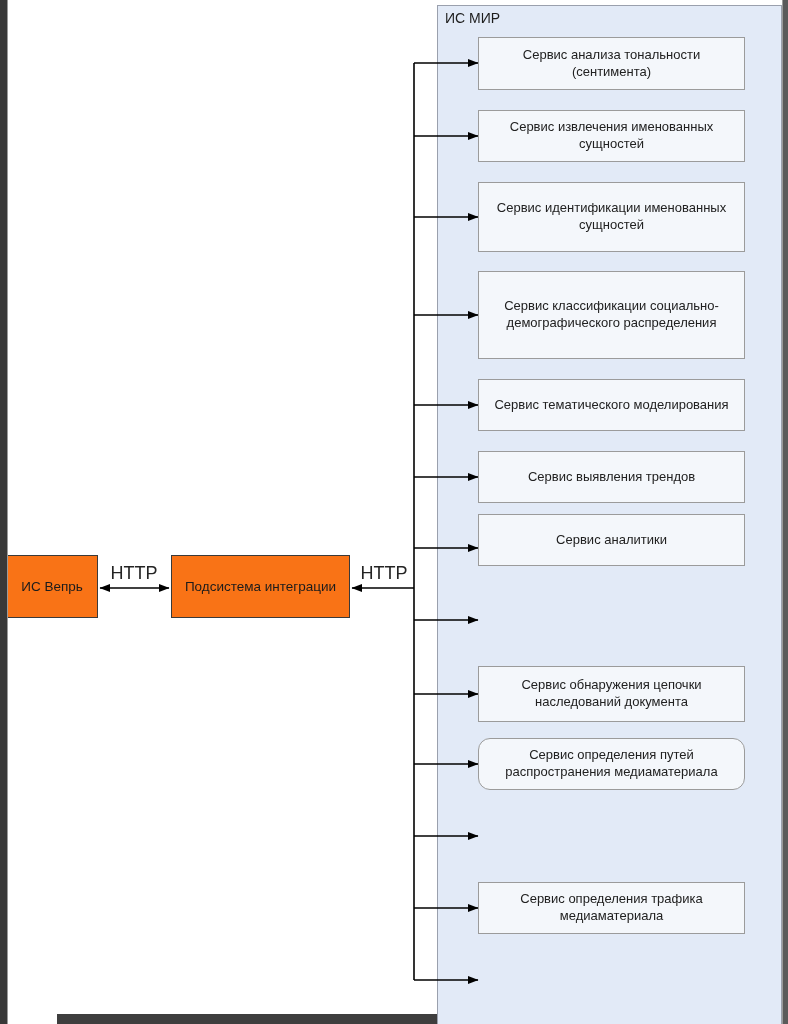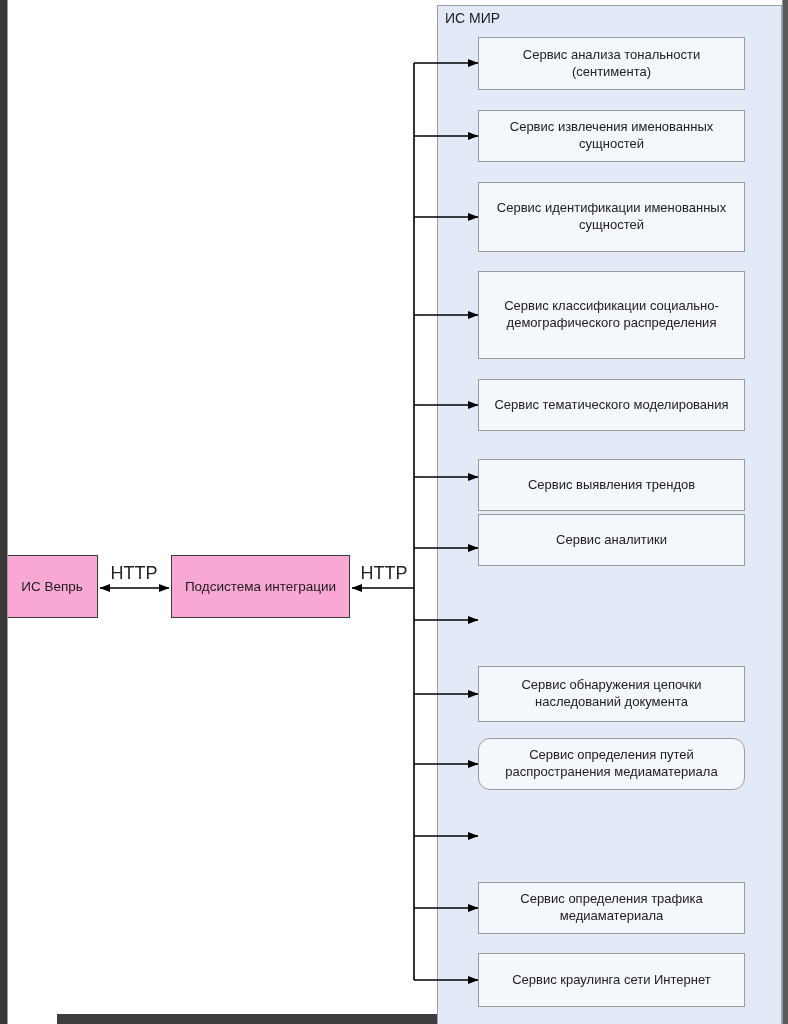"Сервис выявления трендов" div.service-box { margin-top: 8px -> none }
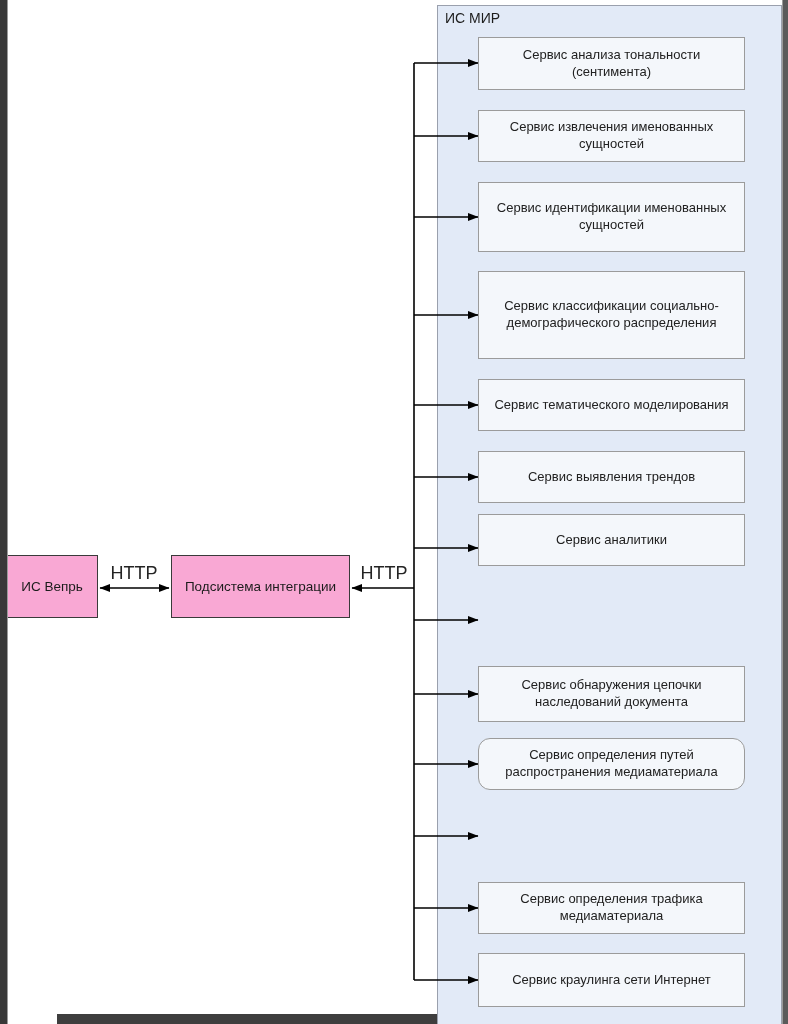"ИС Вепрь" .plain-box { background: #f9a8d4 -> #f97316 }
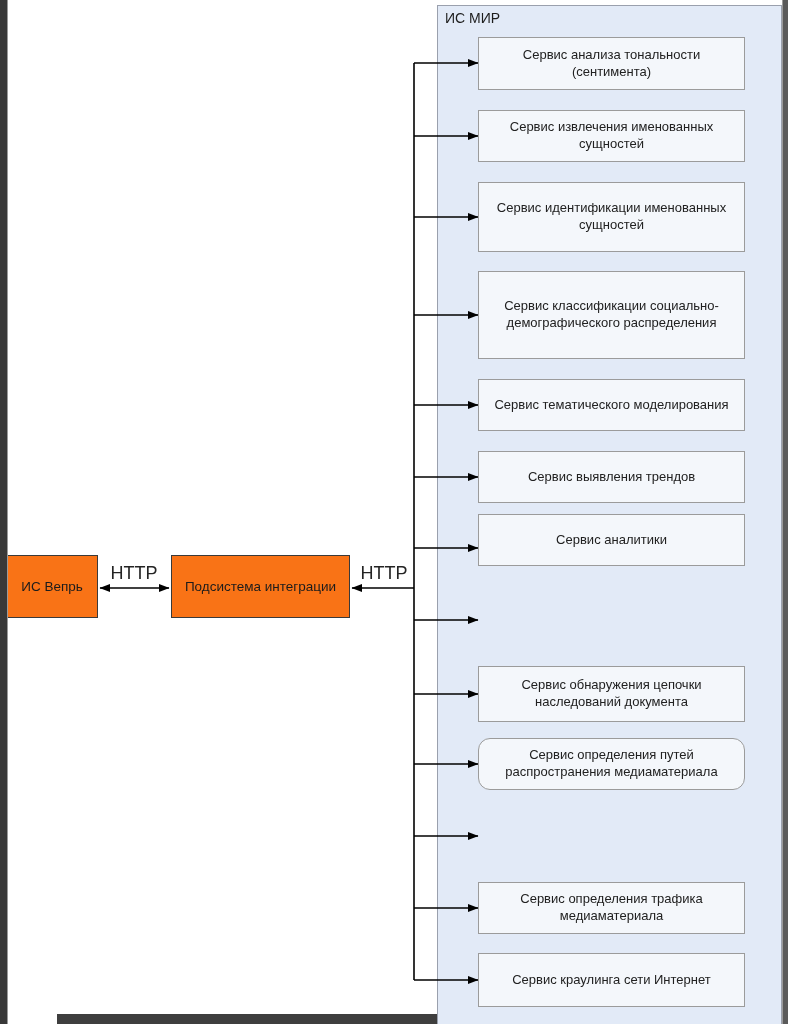"Сервис краулинга сети Интернет" div.service-box { html: <div>Сервис краулинга сети Интернет</div> -> none }
